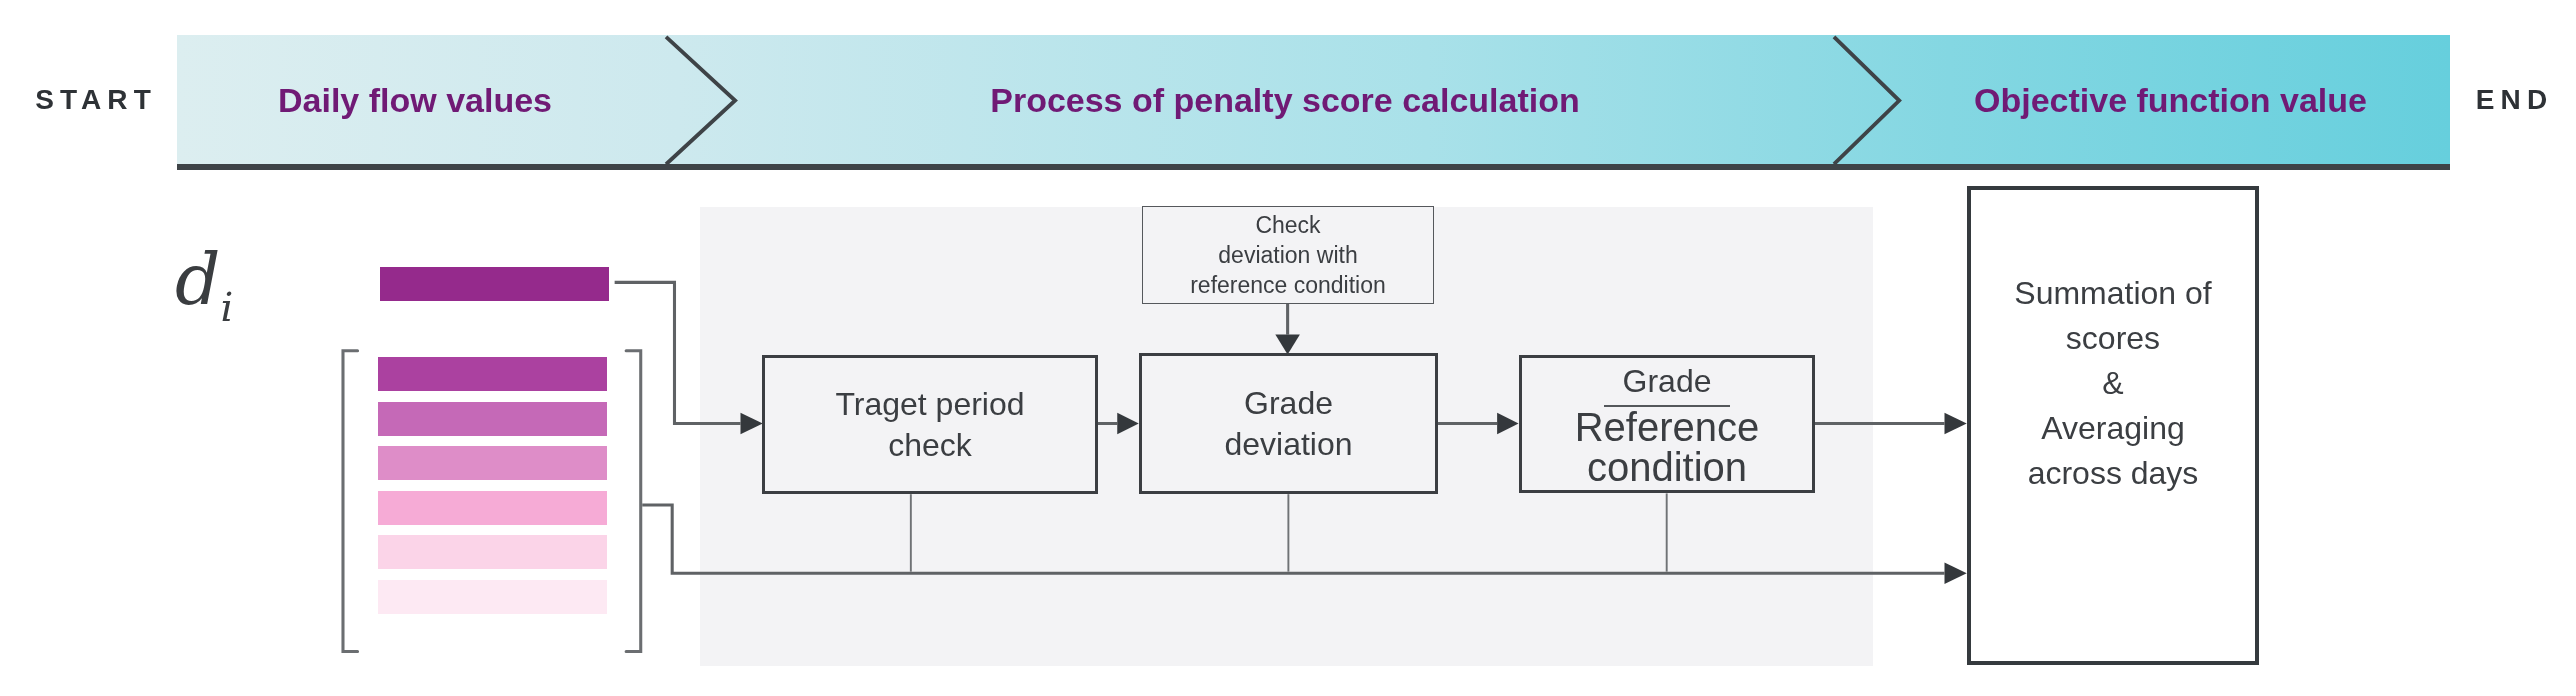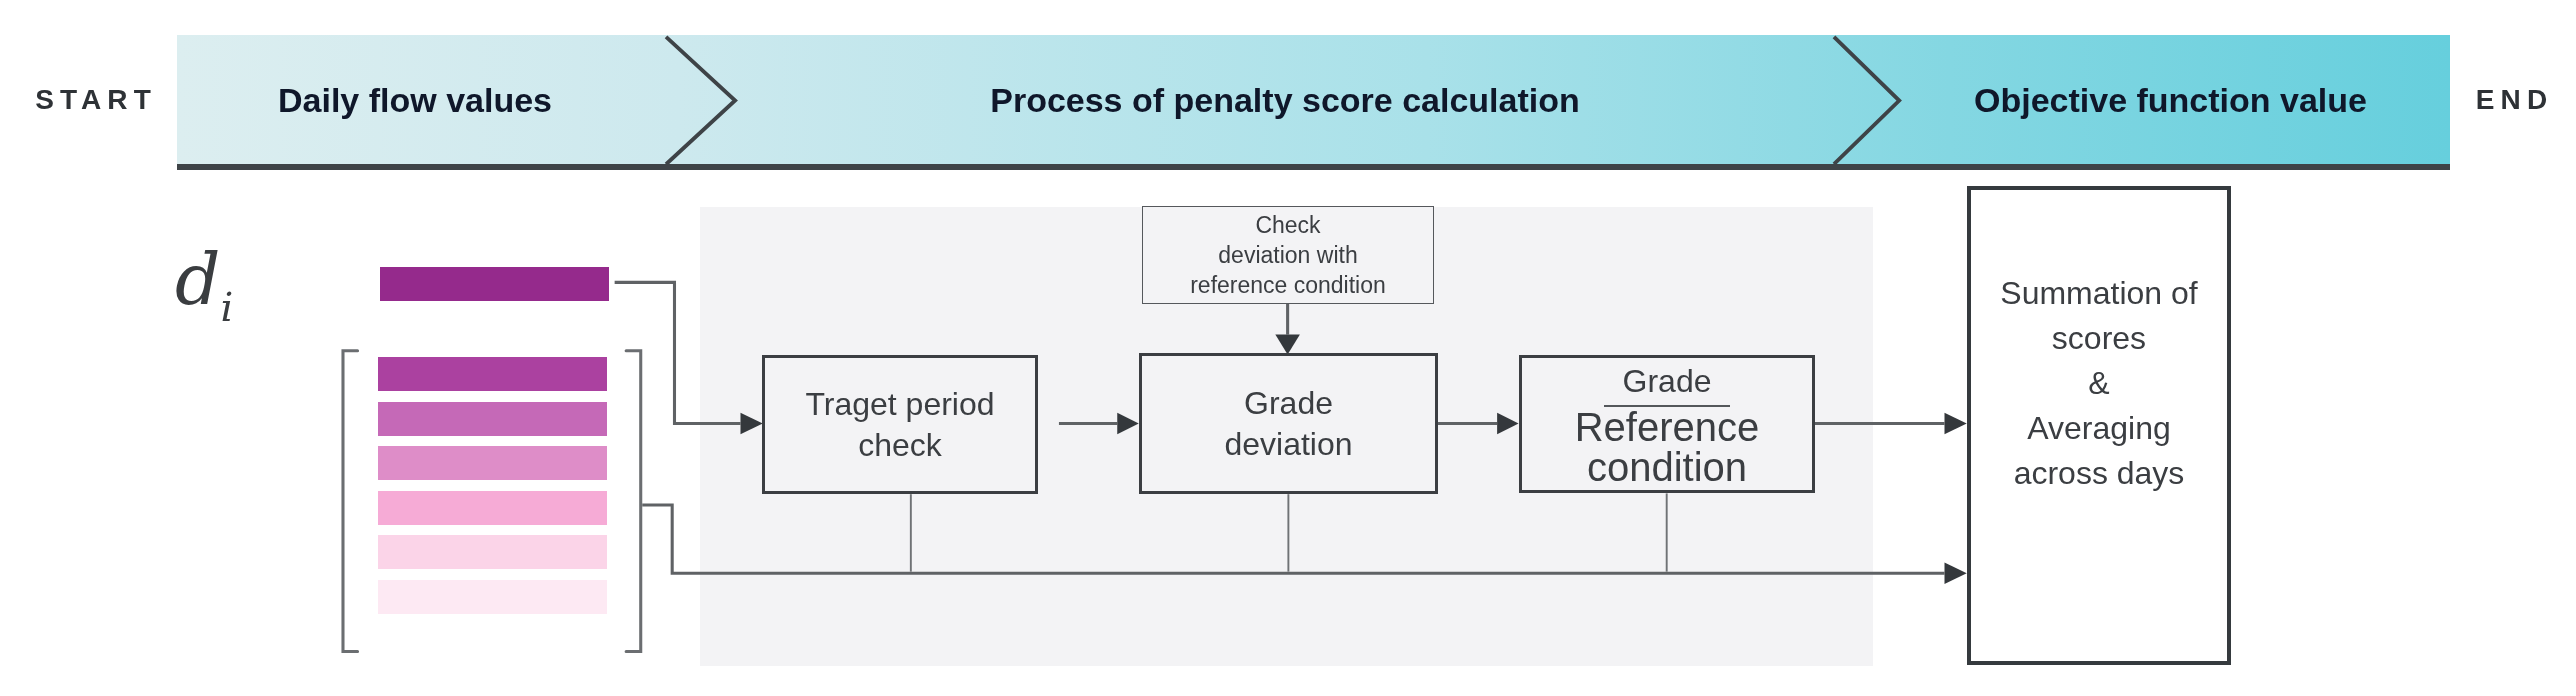"Daily flow values" .seg-label { color: #0f172a -> #701a75 }
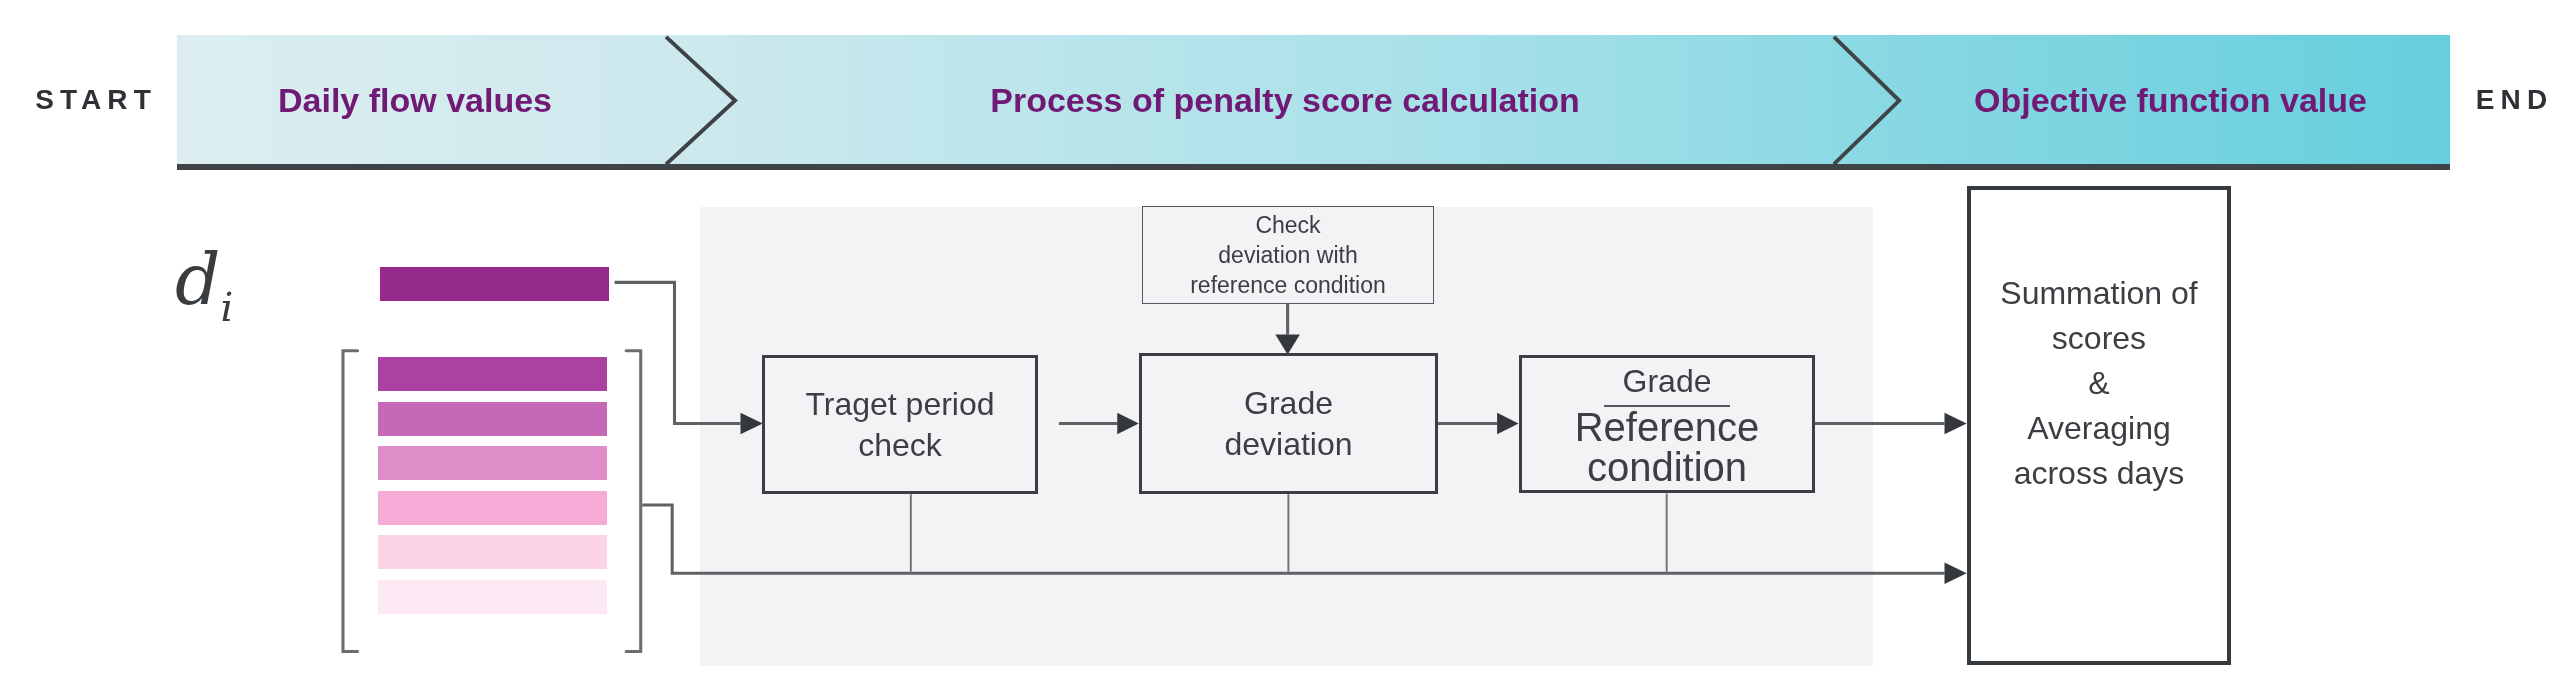"Summation of" #box-output { width: 264px -> 292px }
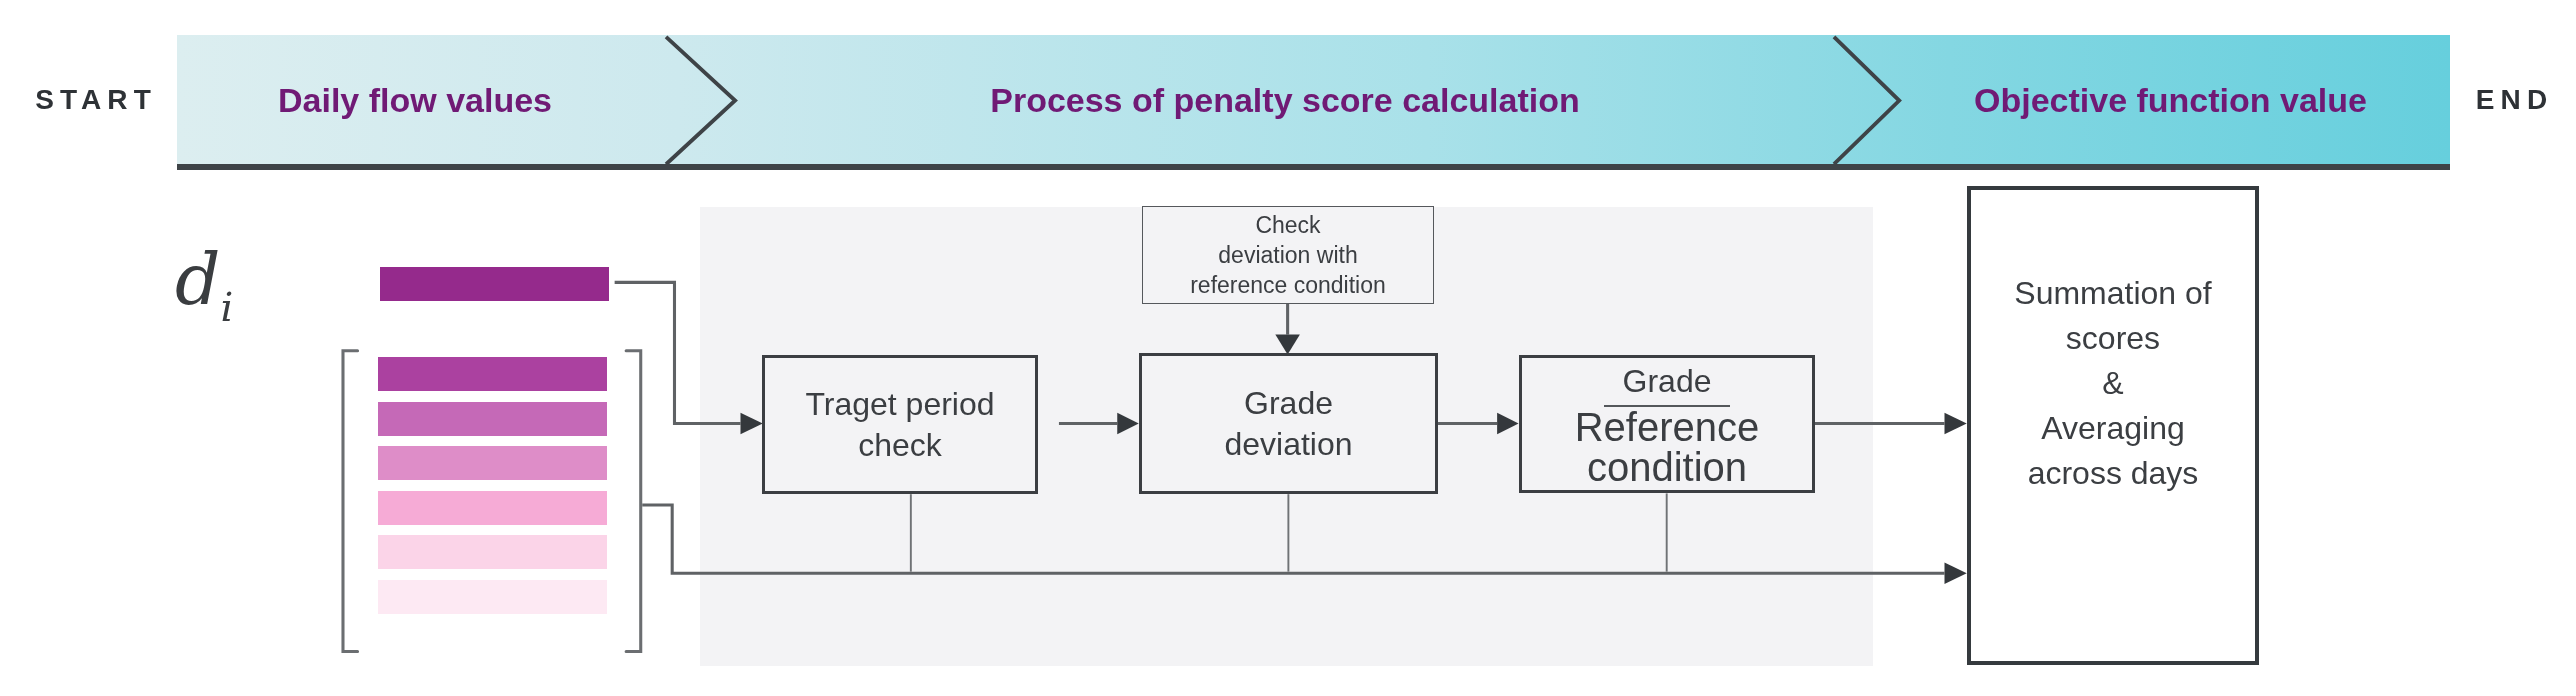"Traget period" #box-target { width: 276px -> 336px }
